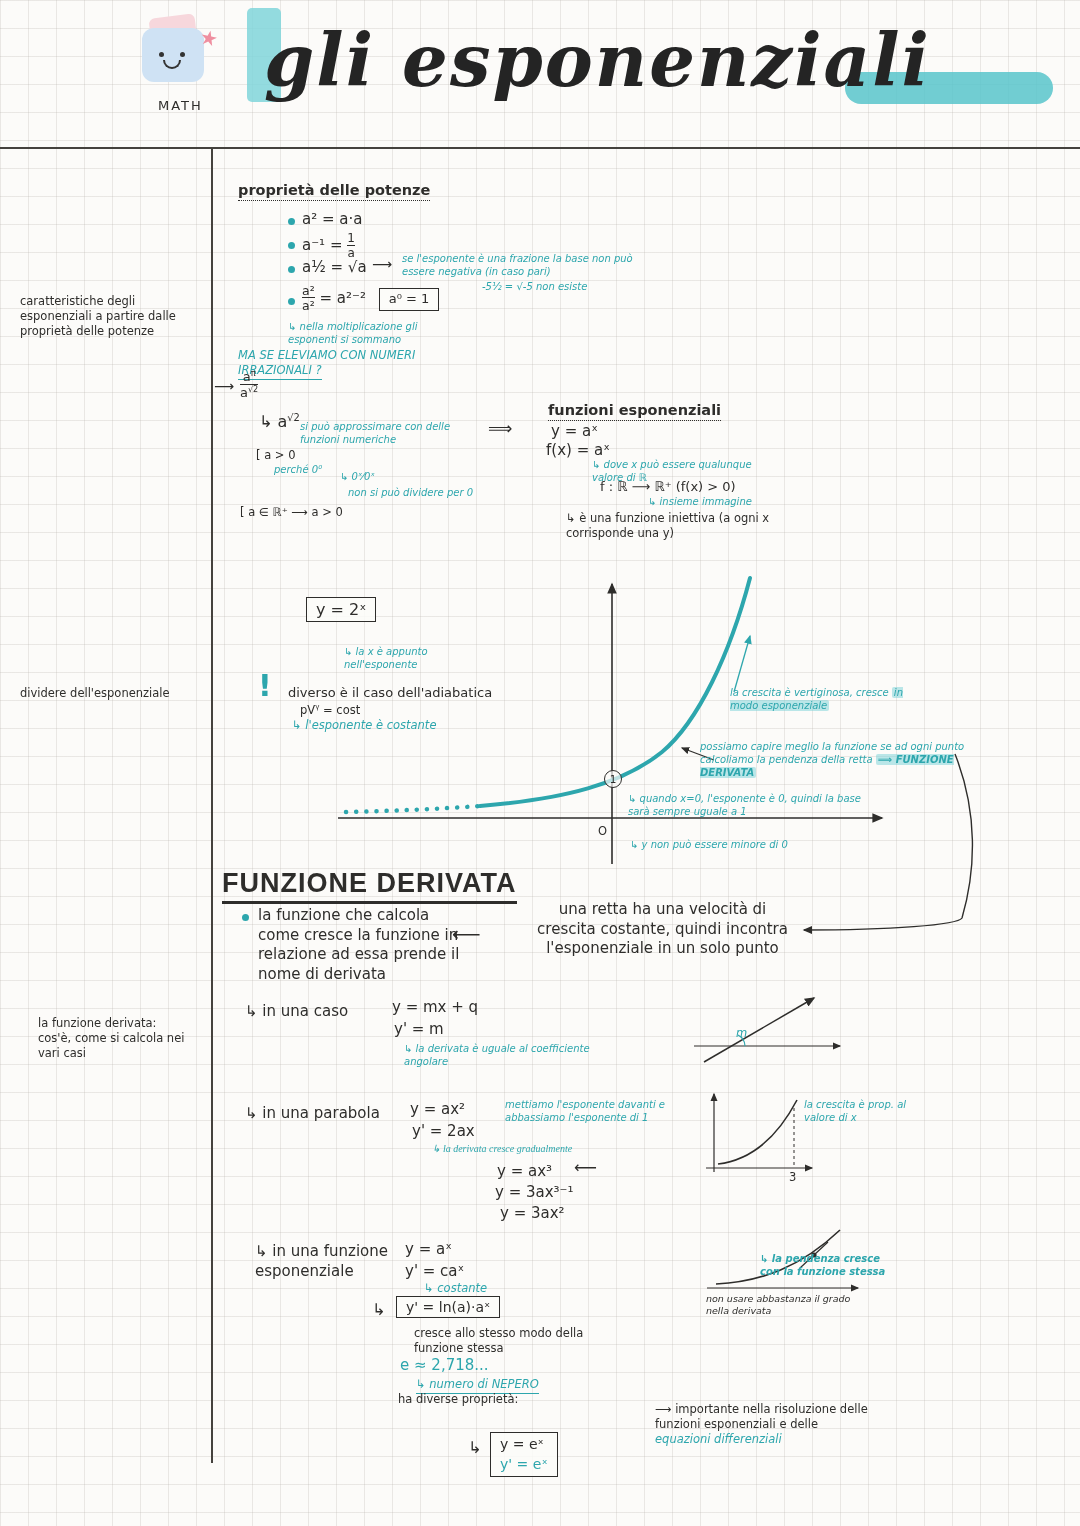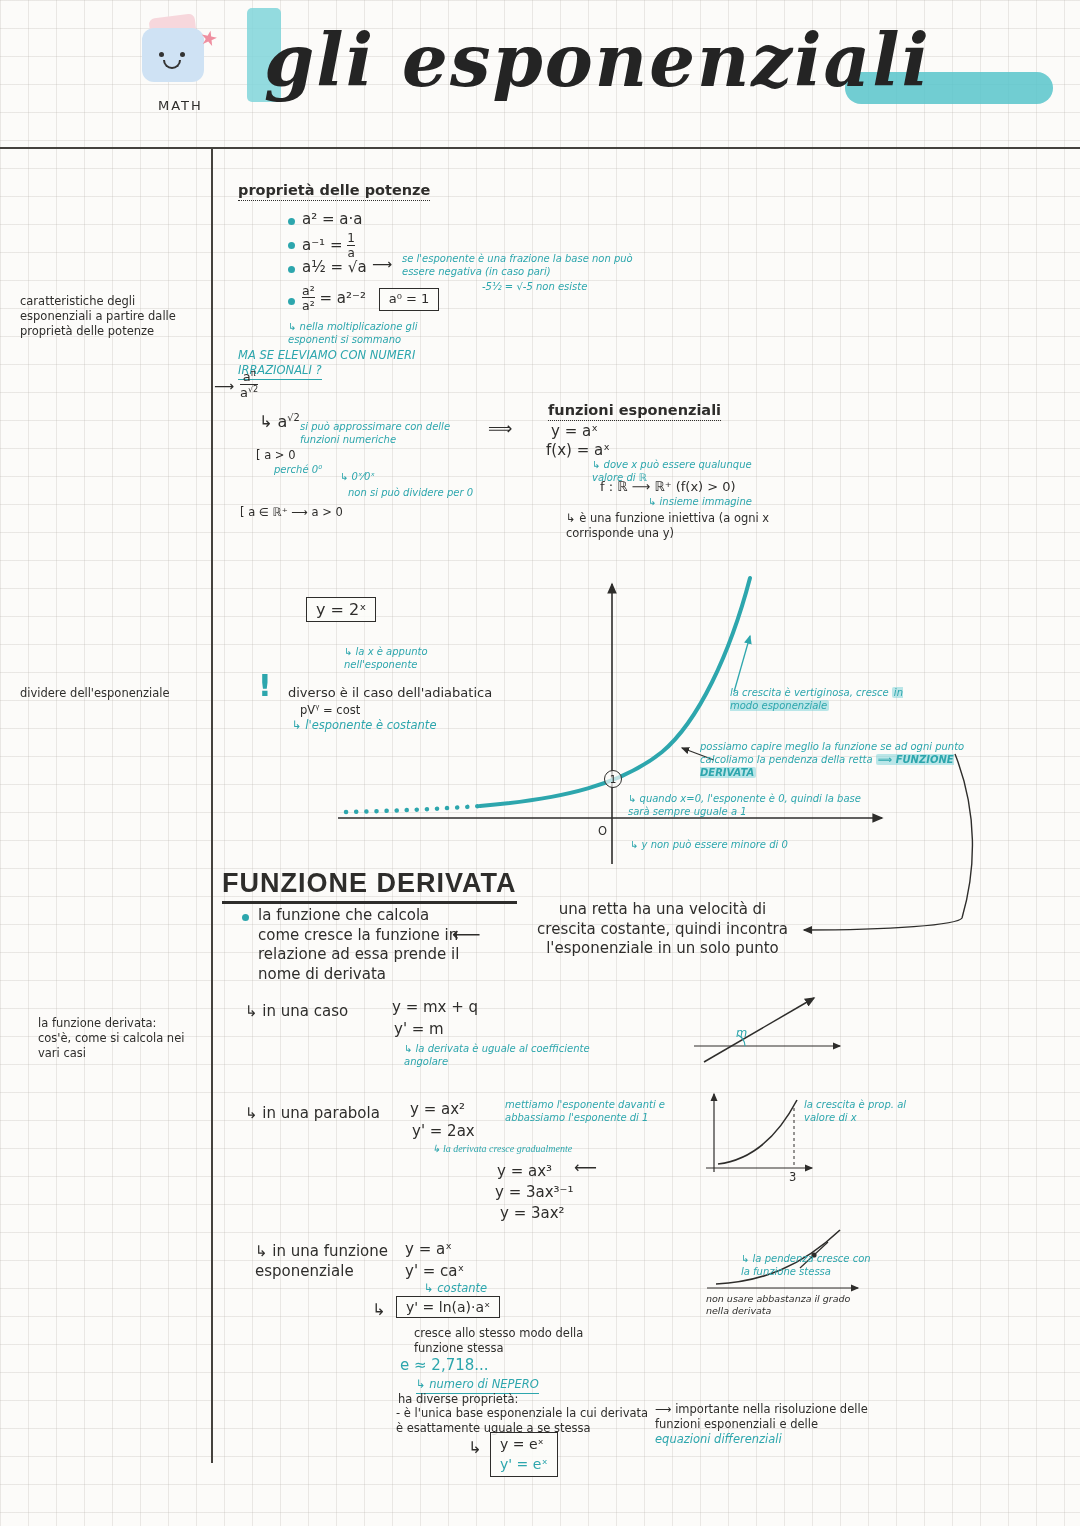"↳ la pendenza cresce con" div.abs { font-weight: none -> bold; left: 741px -> 760px }
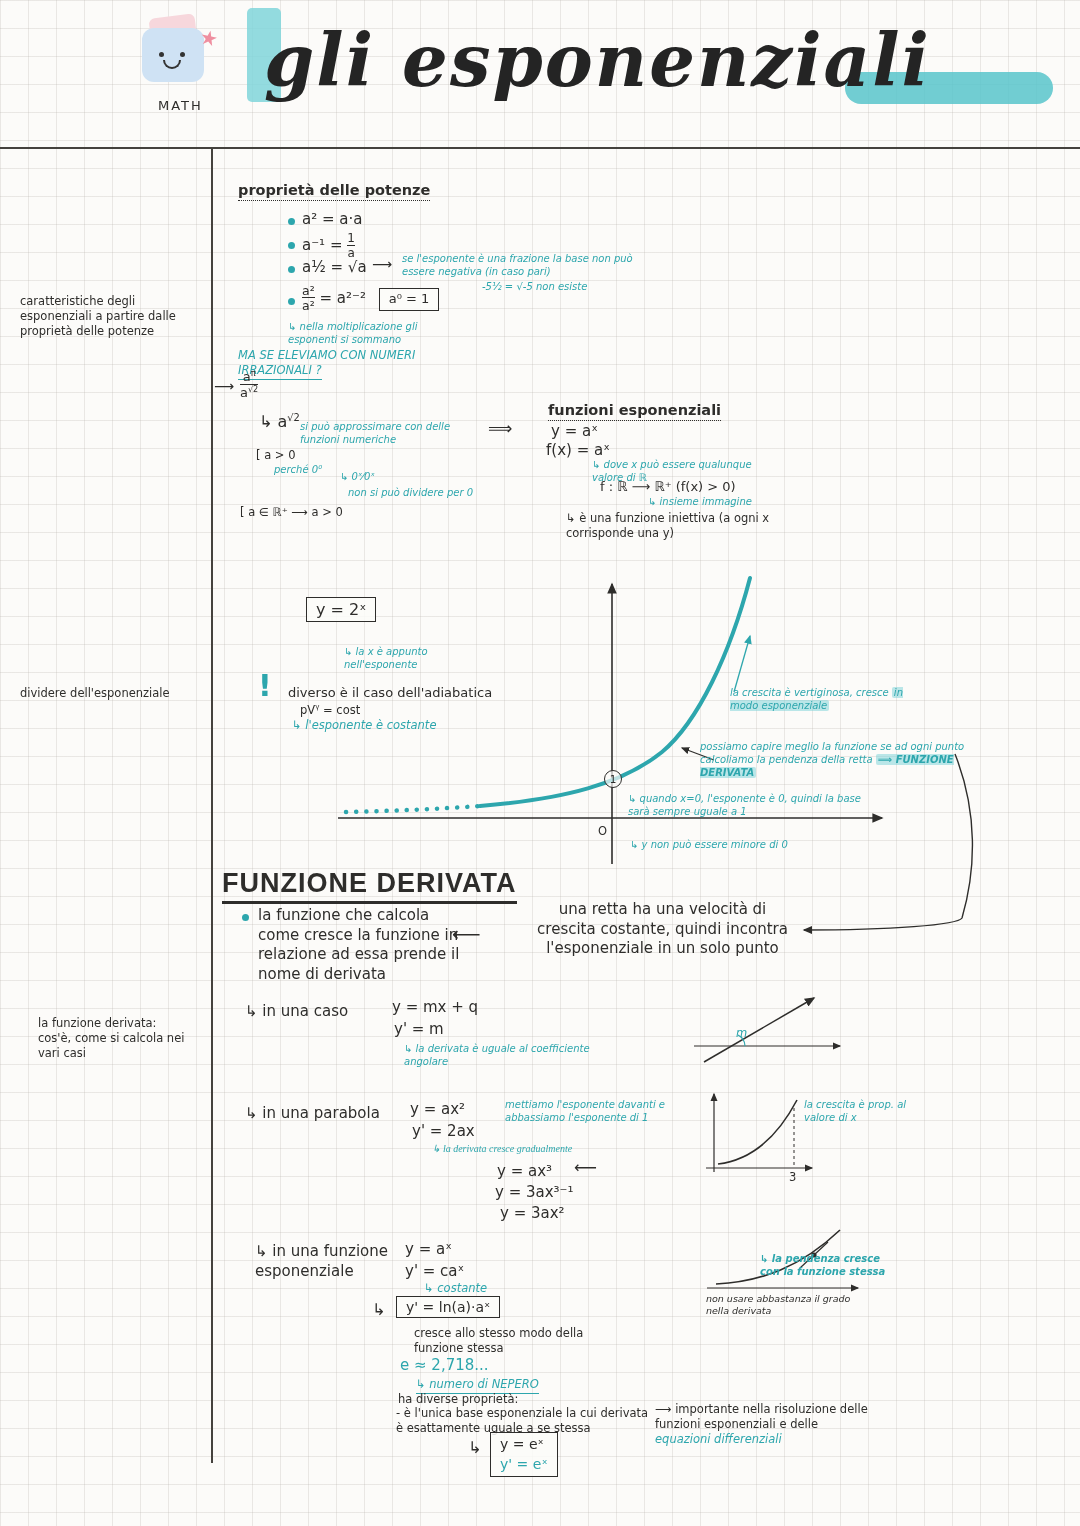"- è l'unica base esponenziale" div.abs { html: <div>- è l'unica base esponenziale la cui derivata è esattamente uguale a se stessa</div> -> none }
